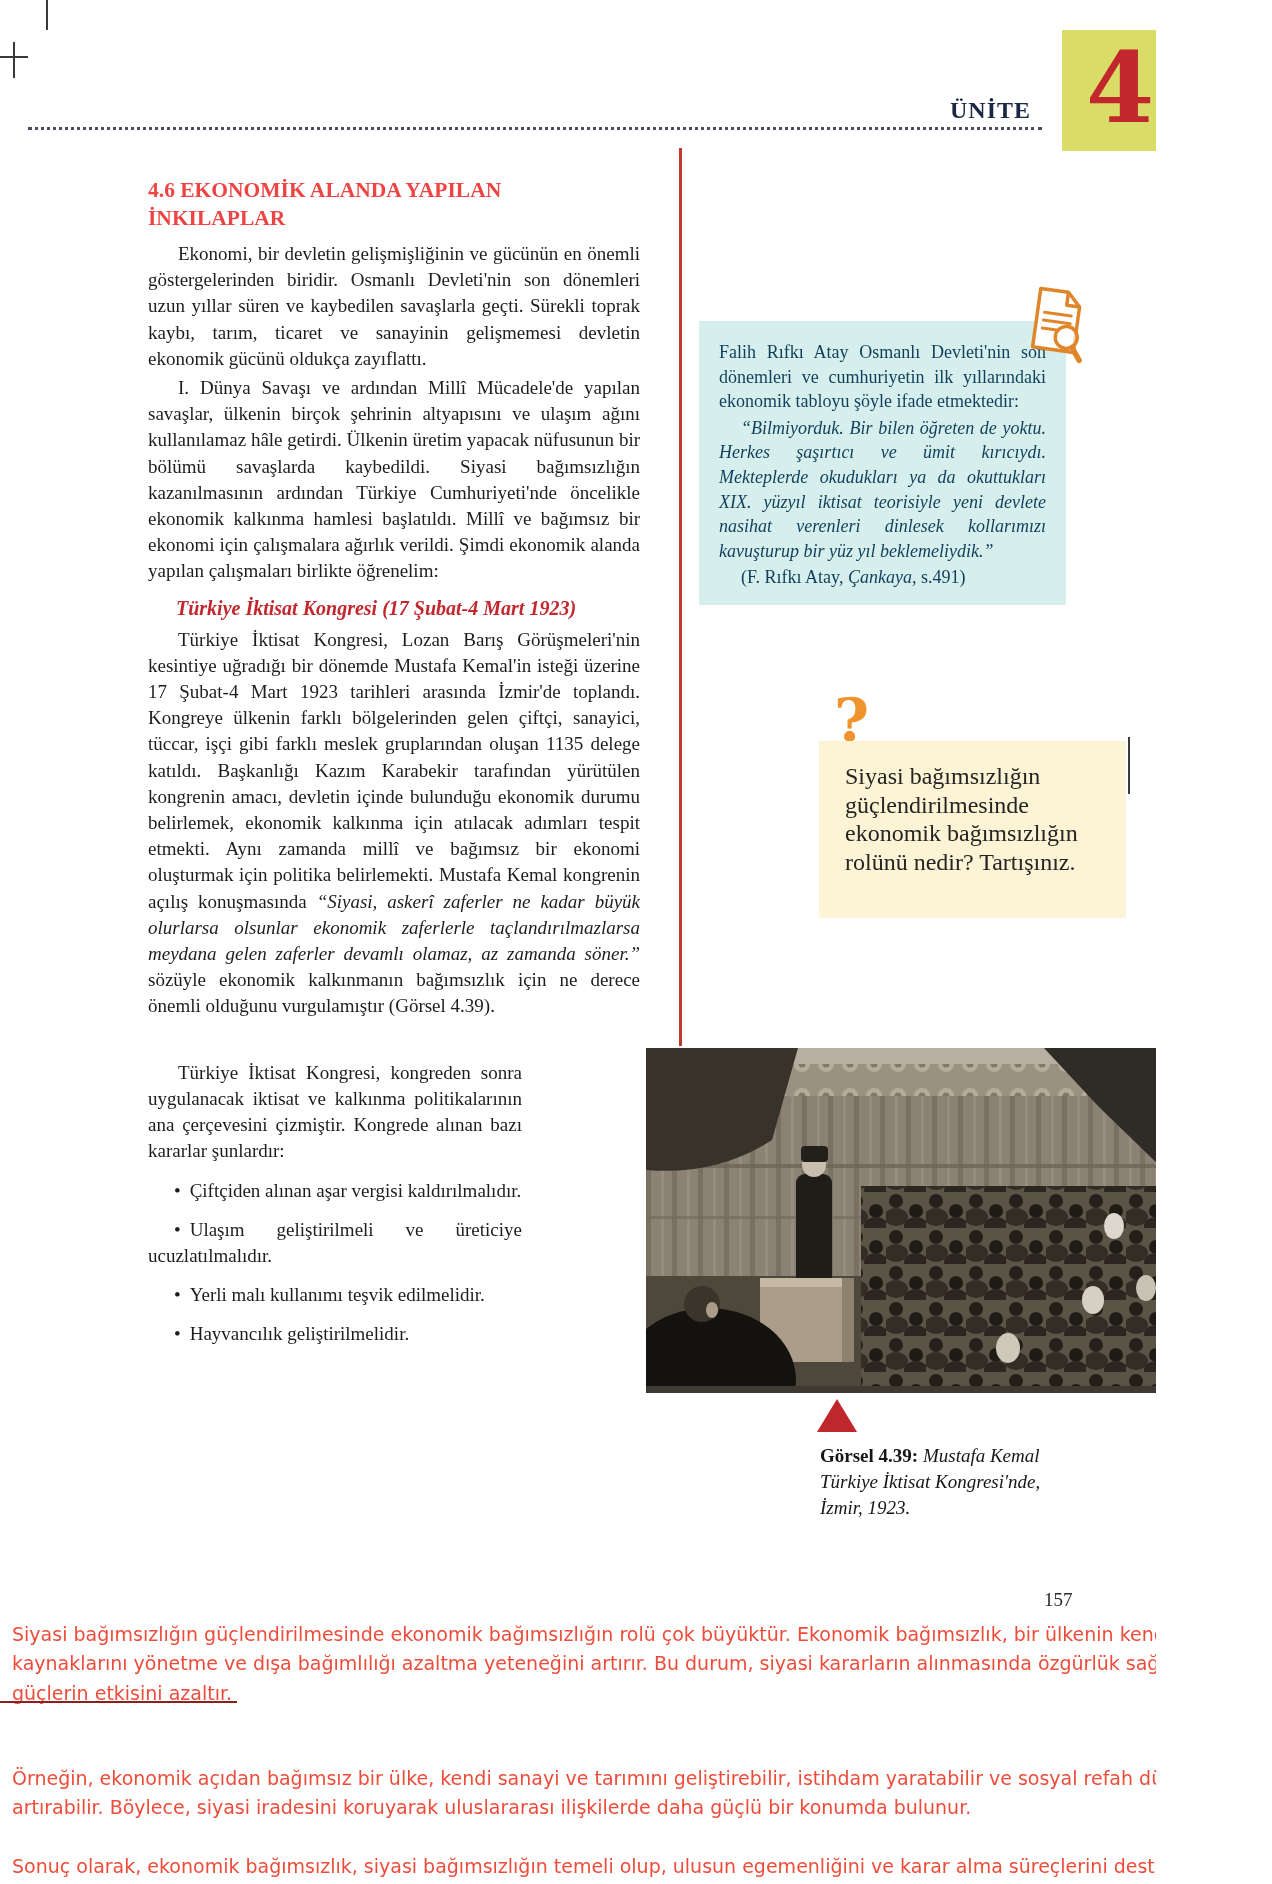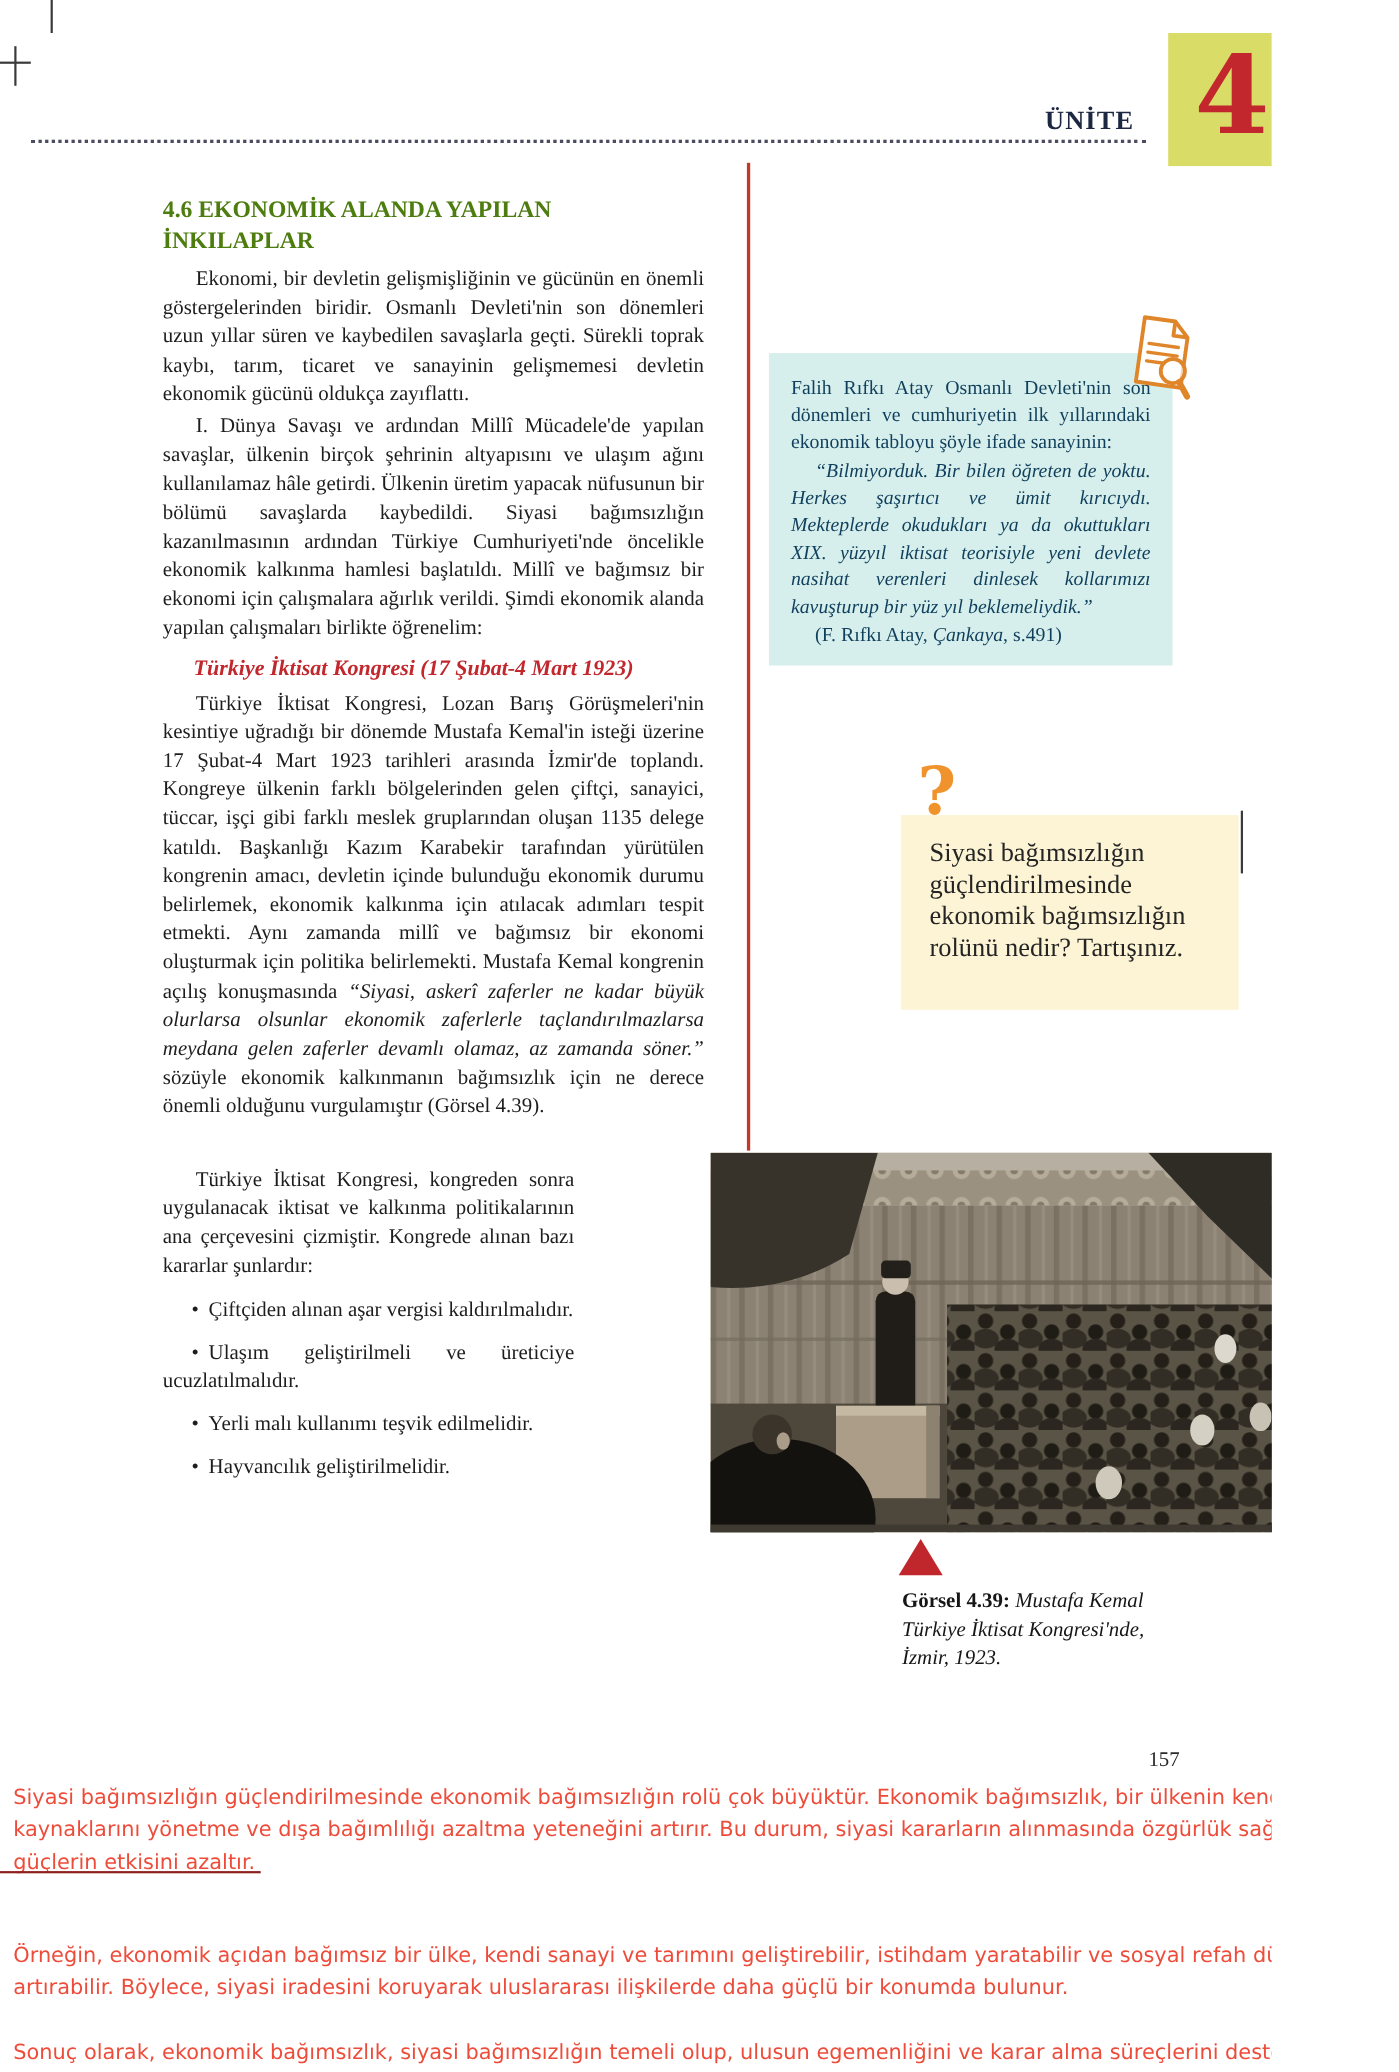"4.6 EKONOMİK ALANDA YAPILAN İNKILAPLAR" .sec-title { color: #4d7c0f -> #ef4444 }
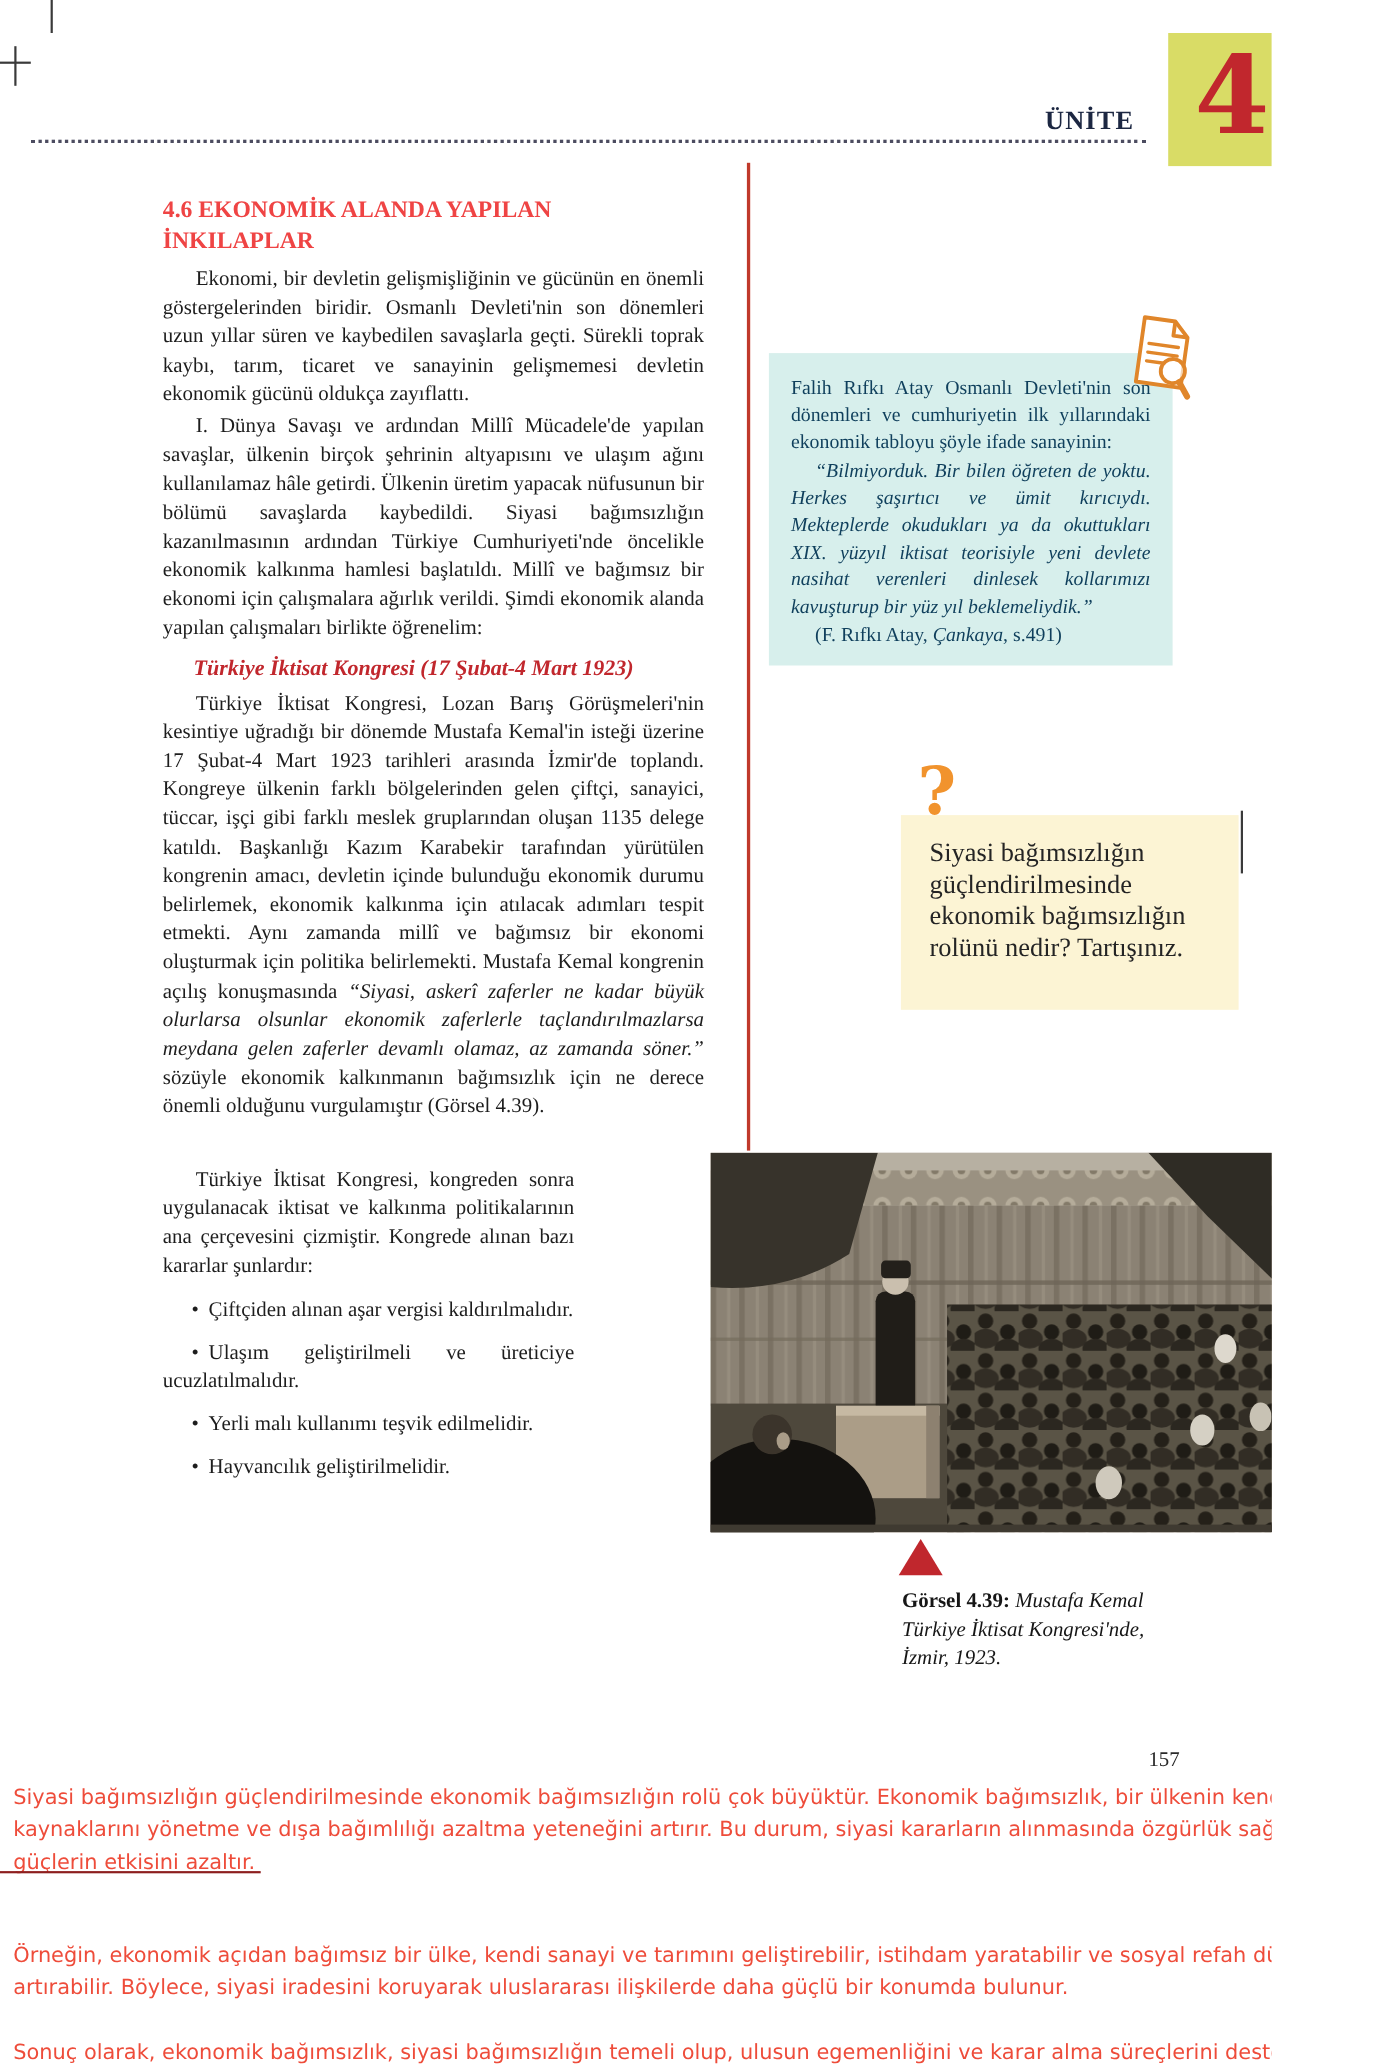"Falih Rıfkı Atay Osmanlı Devleti'nin" p.intro { text: sanayinin -> etmektedir }
